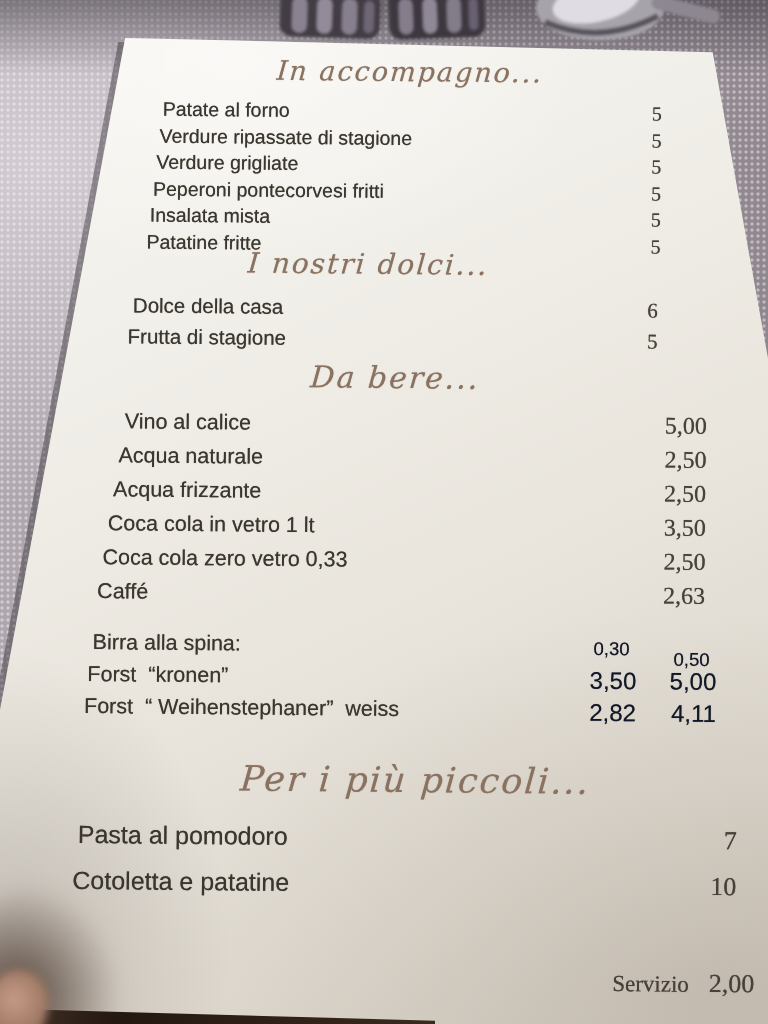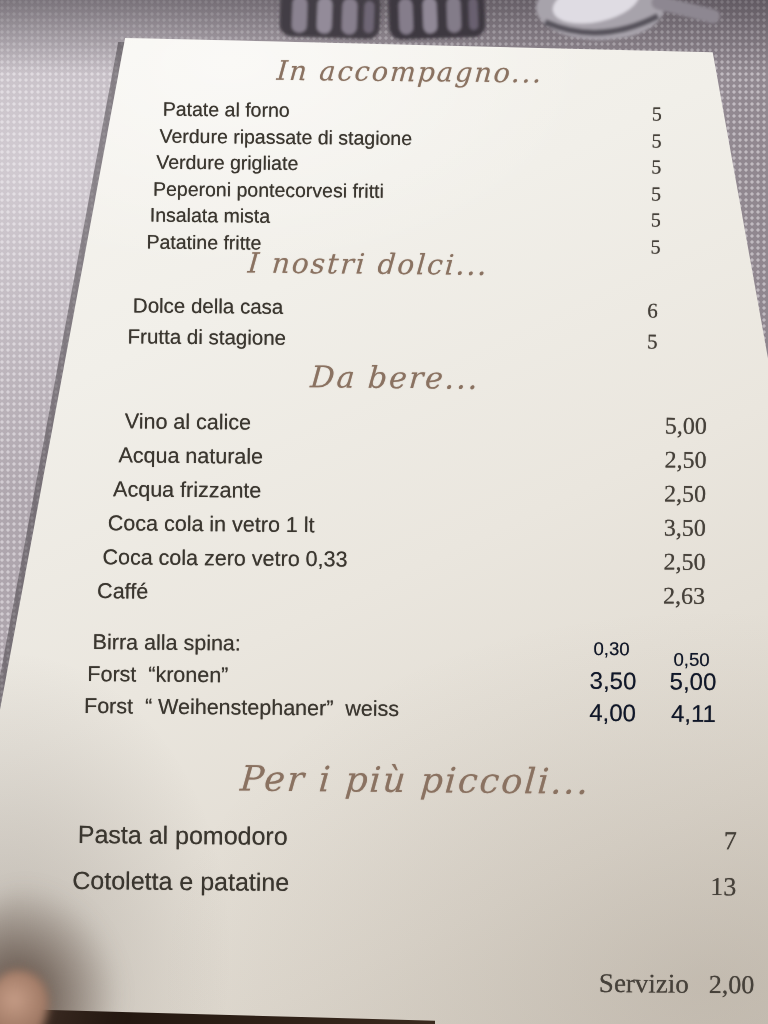"4,00" span.p1 { text: 4,00 -> 2,82 }
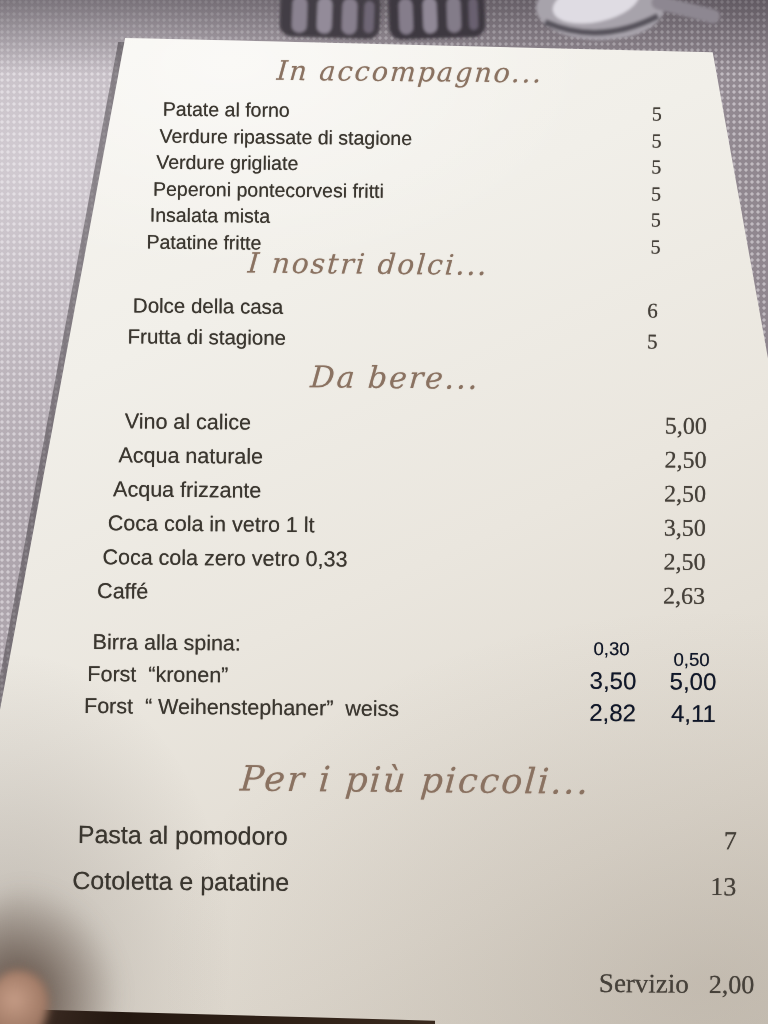"13" span.prc { text: 13 -> 10 }
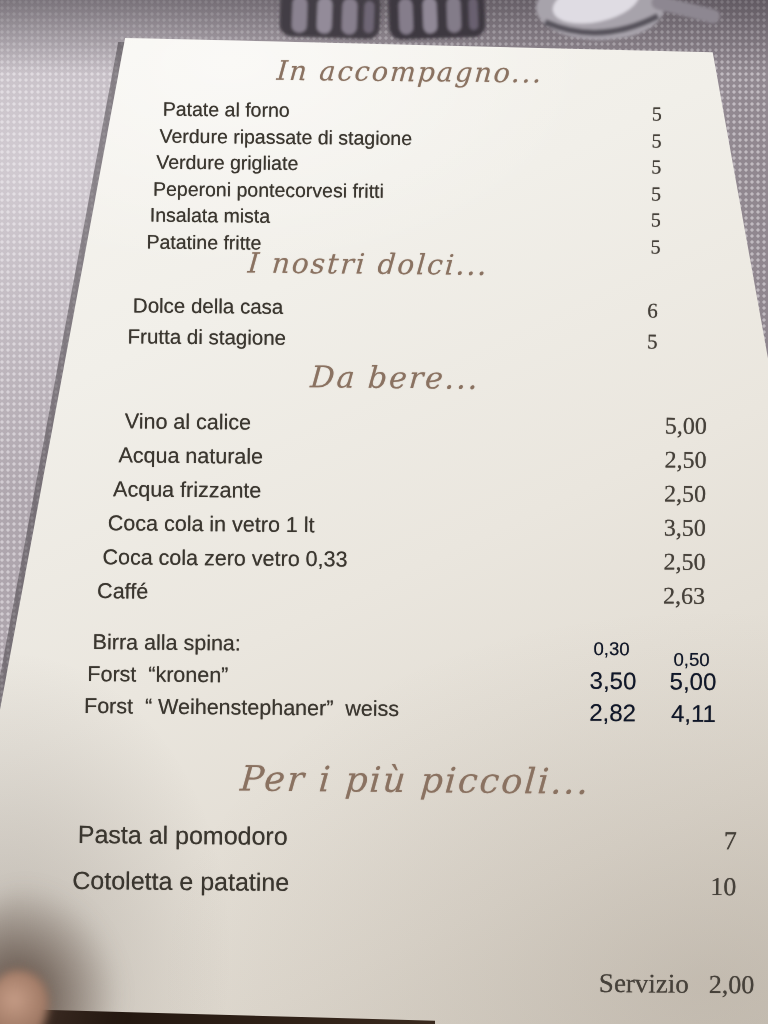"Servizio" .footer .svc { font-size: 27px -> 23px }
